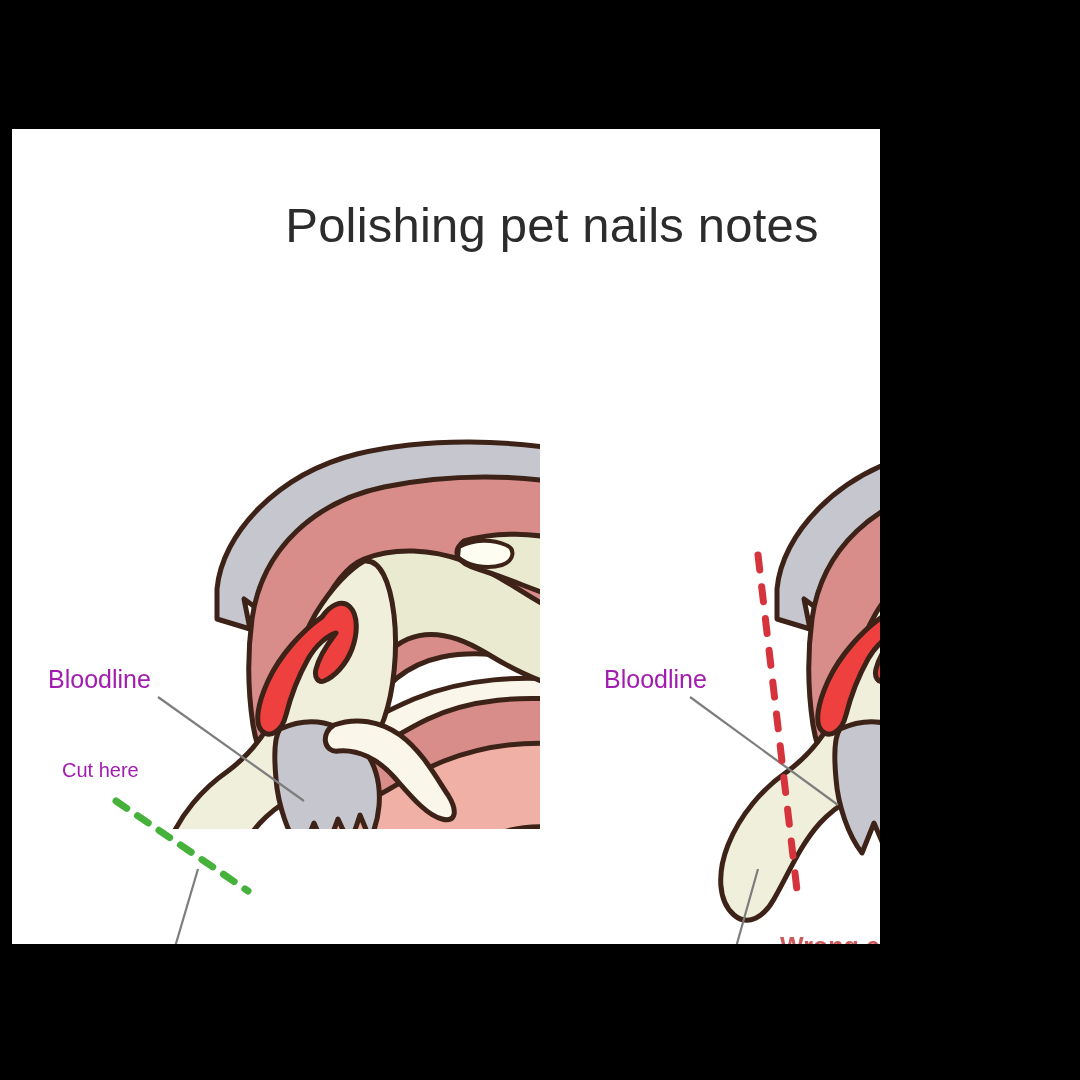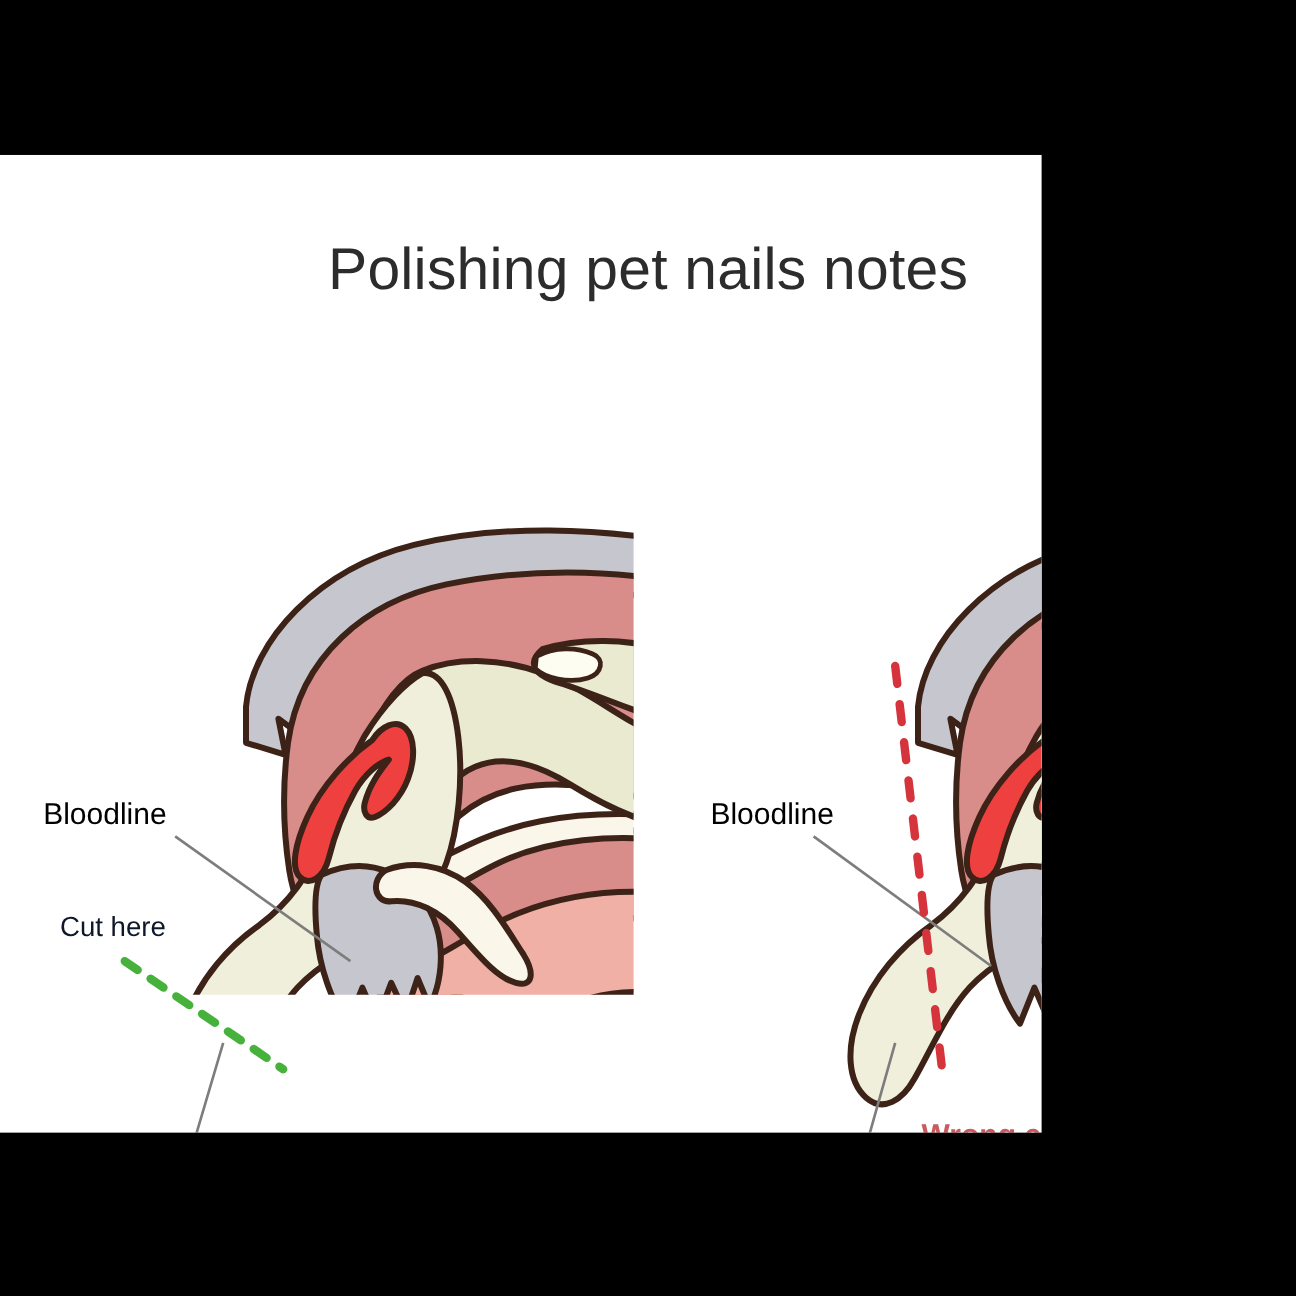"Polishing pet nails notes" #content { left: 0 -> 12px }
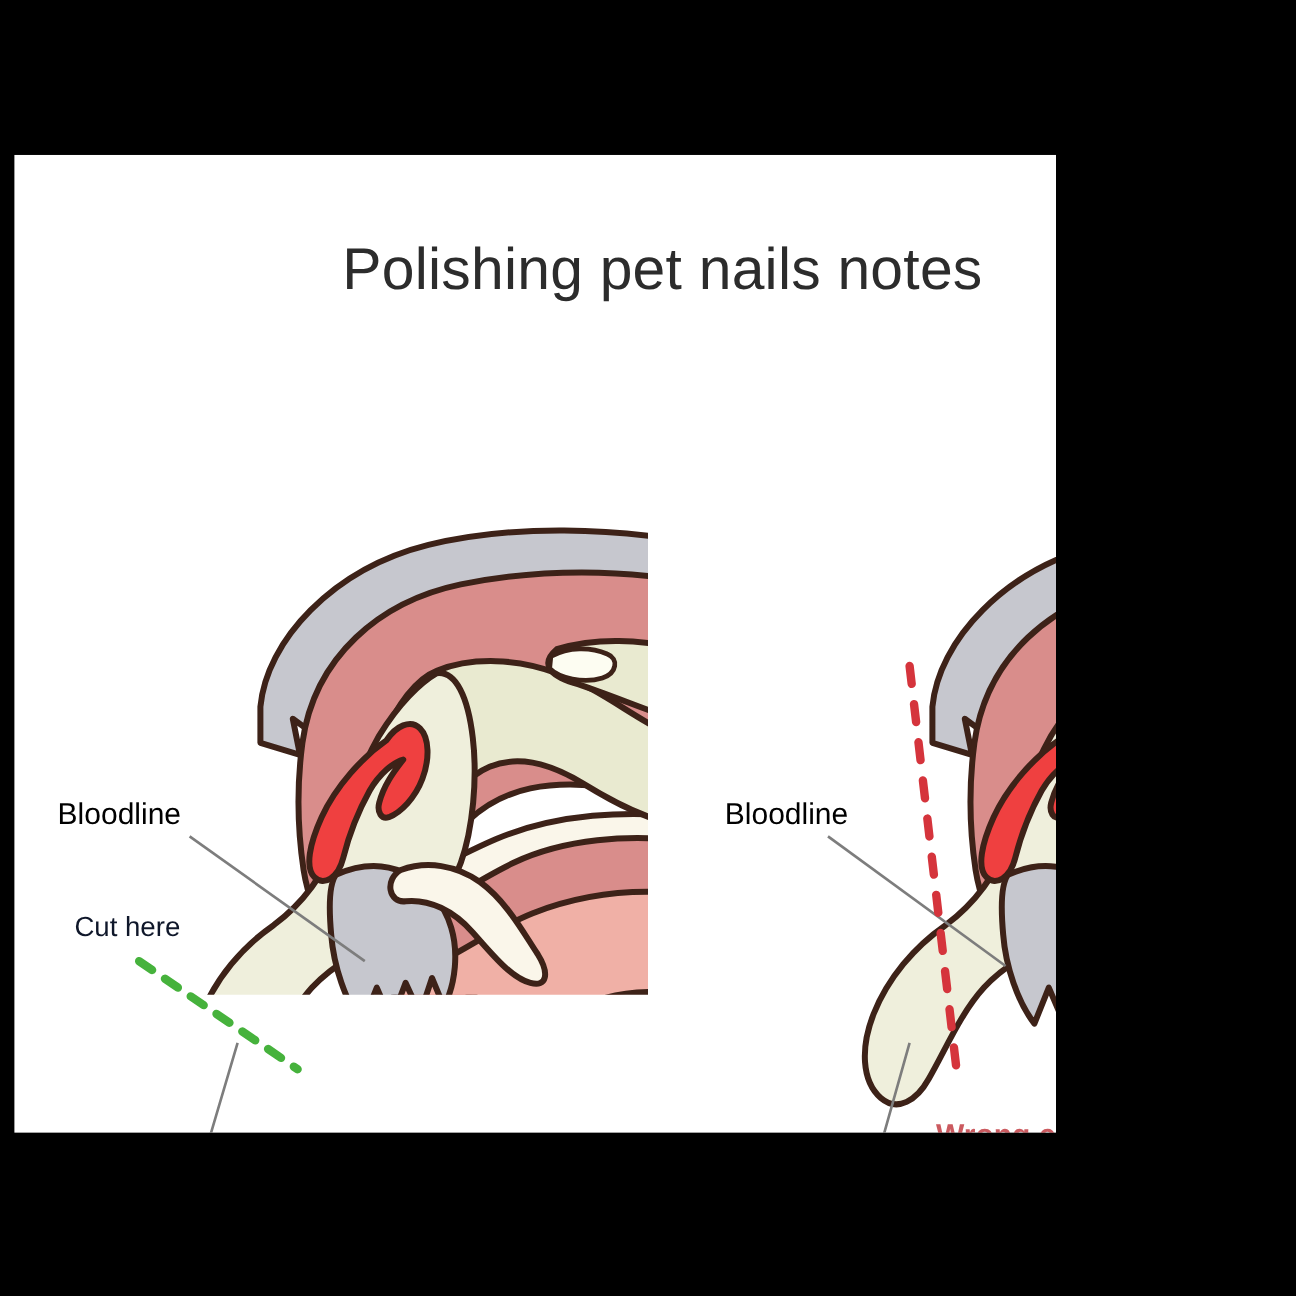"Bloodline" .anno.bloodline { color: #000000 -> #a21caf }
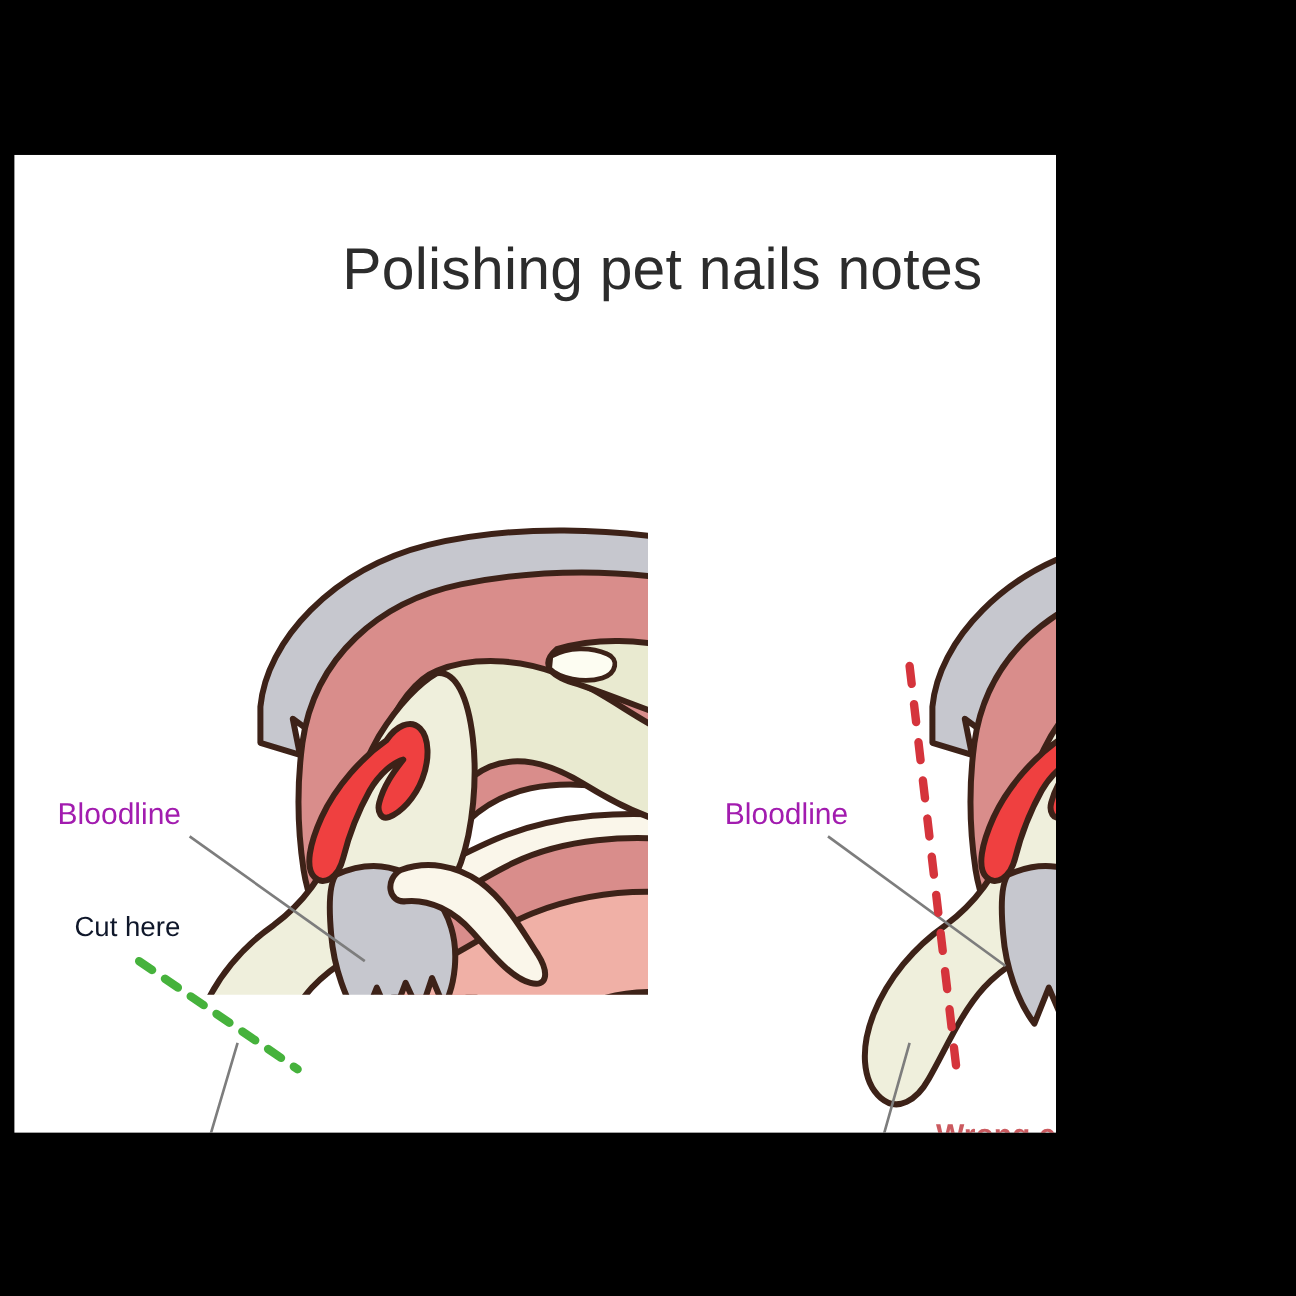"Cut here" .anno.cuthere { color: #0f172a -> #a21caf; font-size: 23px -> 20px }
